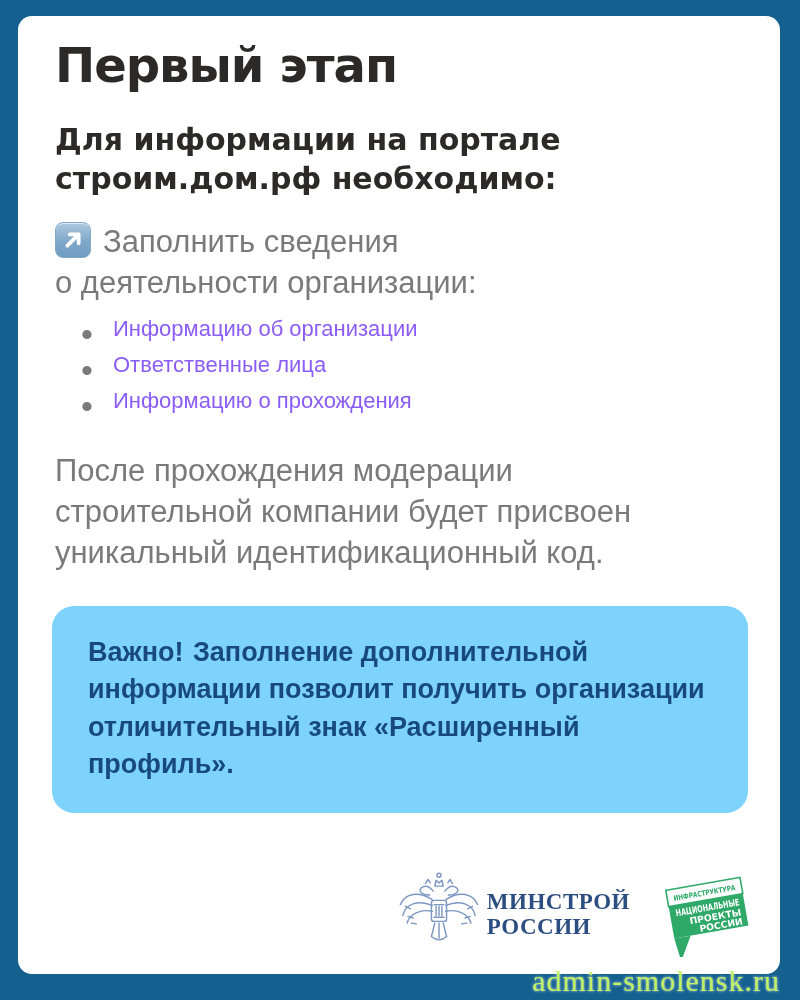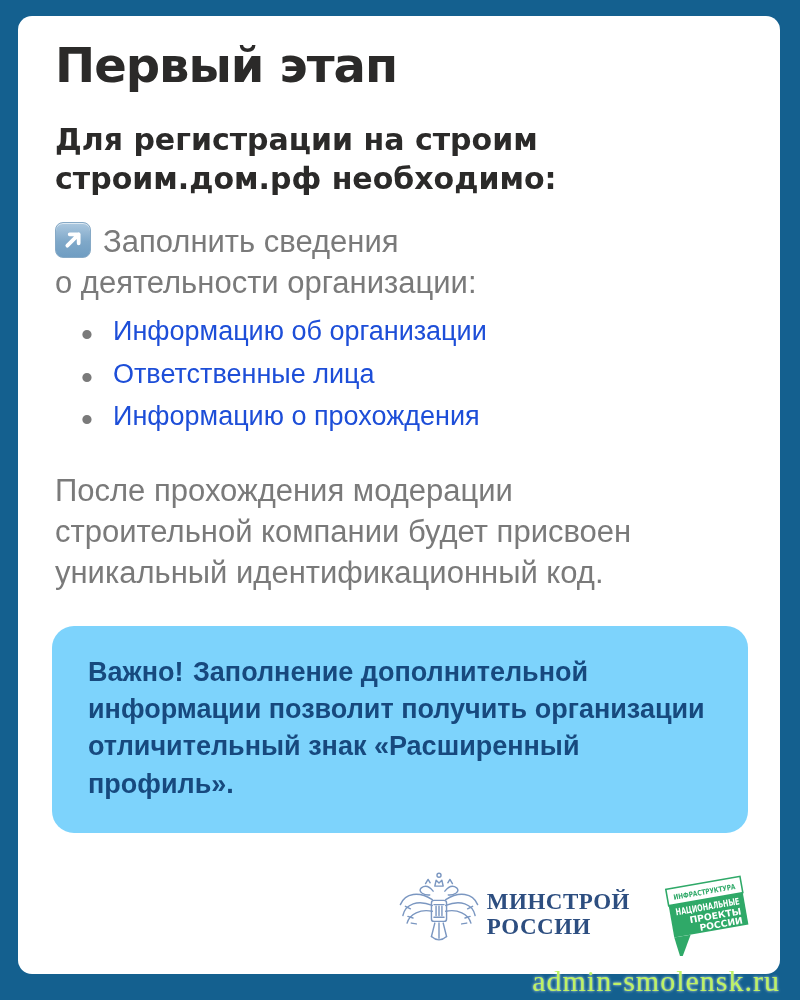"Для регистрации на строим" div.subtitle { text: регистрации на строим -> информации на портале }
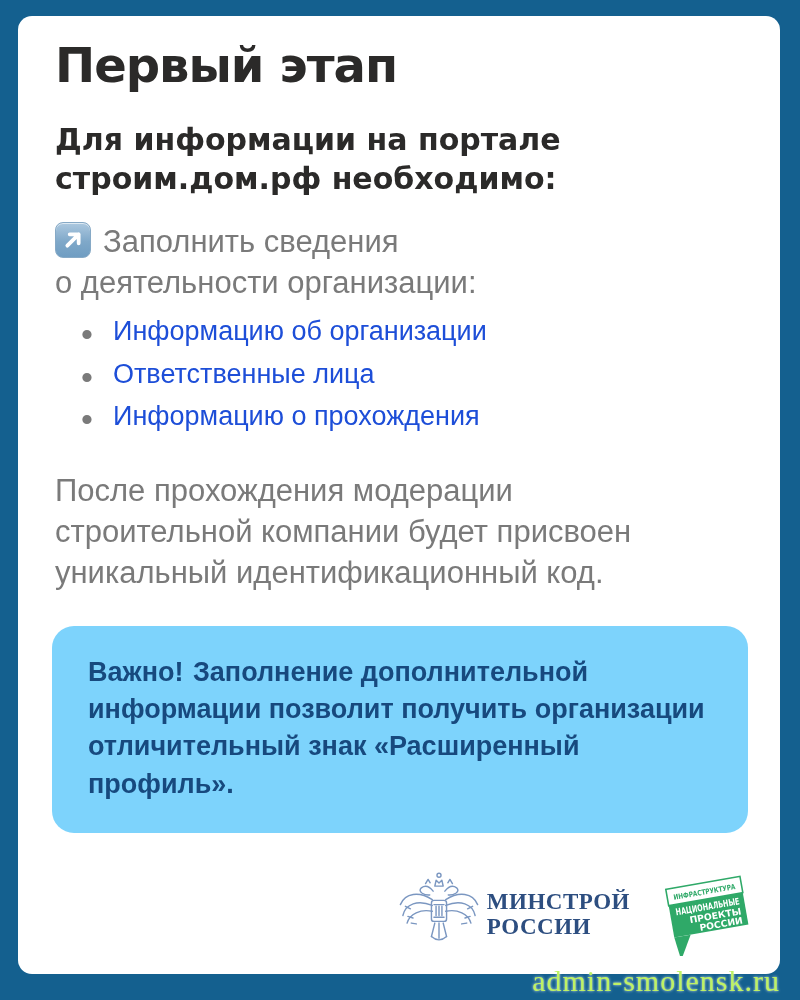"Информацию об организации" ul.sublist li { color: #1d4ed8 -> #8b5cf6; font-size: 27px -> 22px }
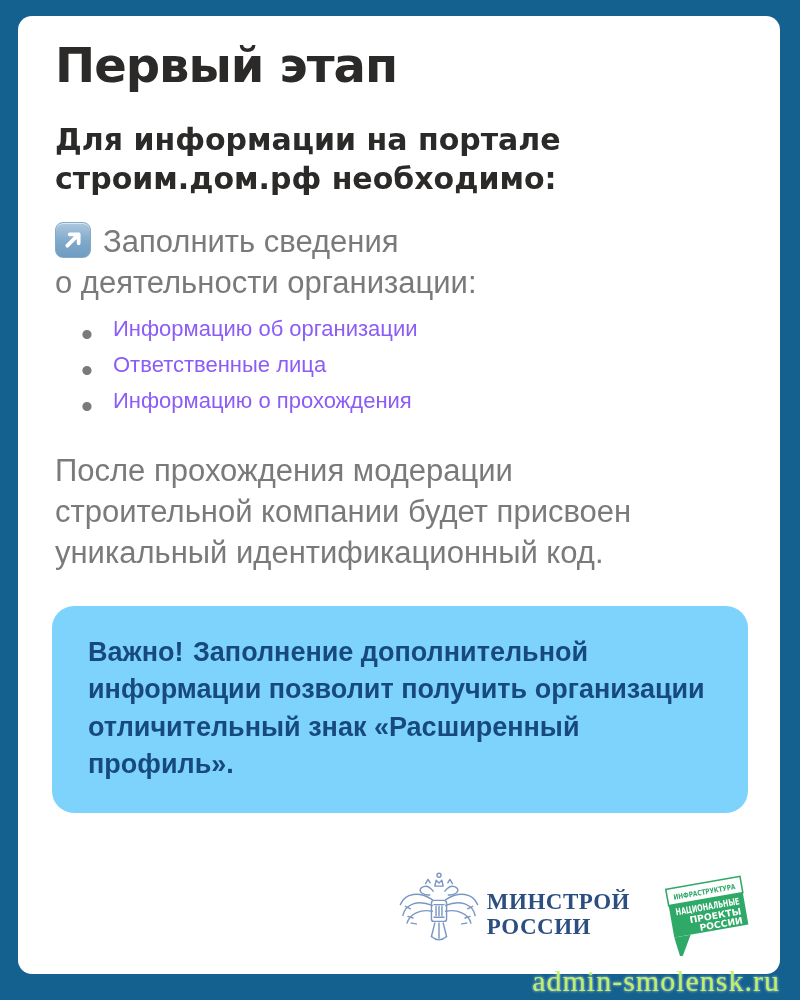"МИНСТРОЙ" .footer { align-items: none -> center }
